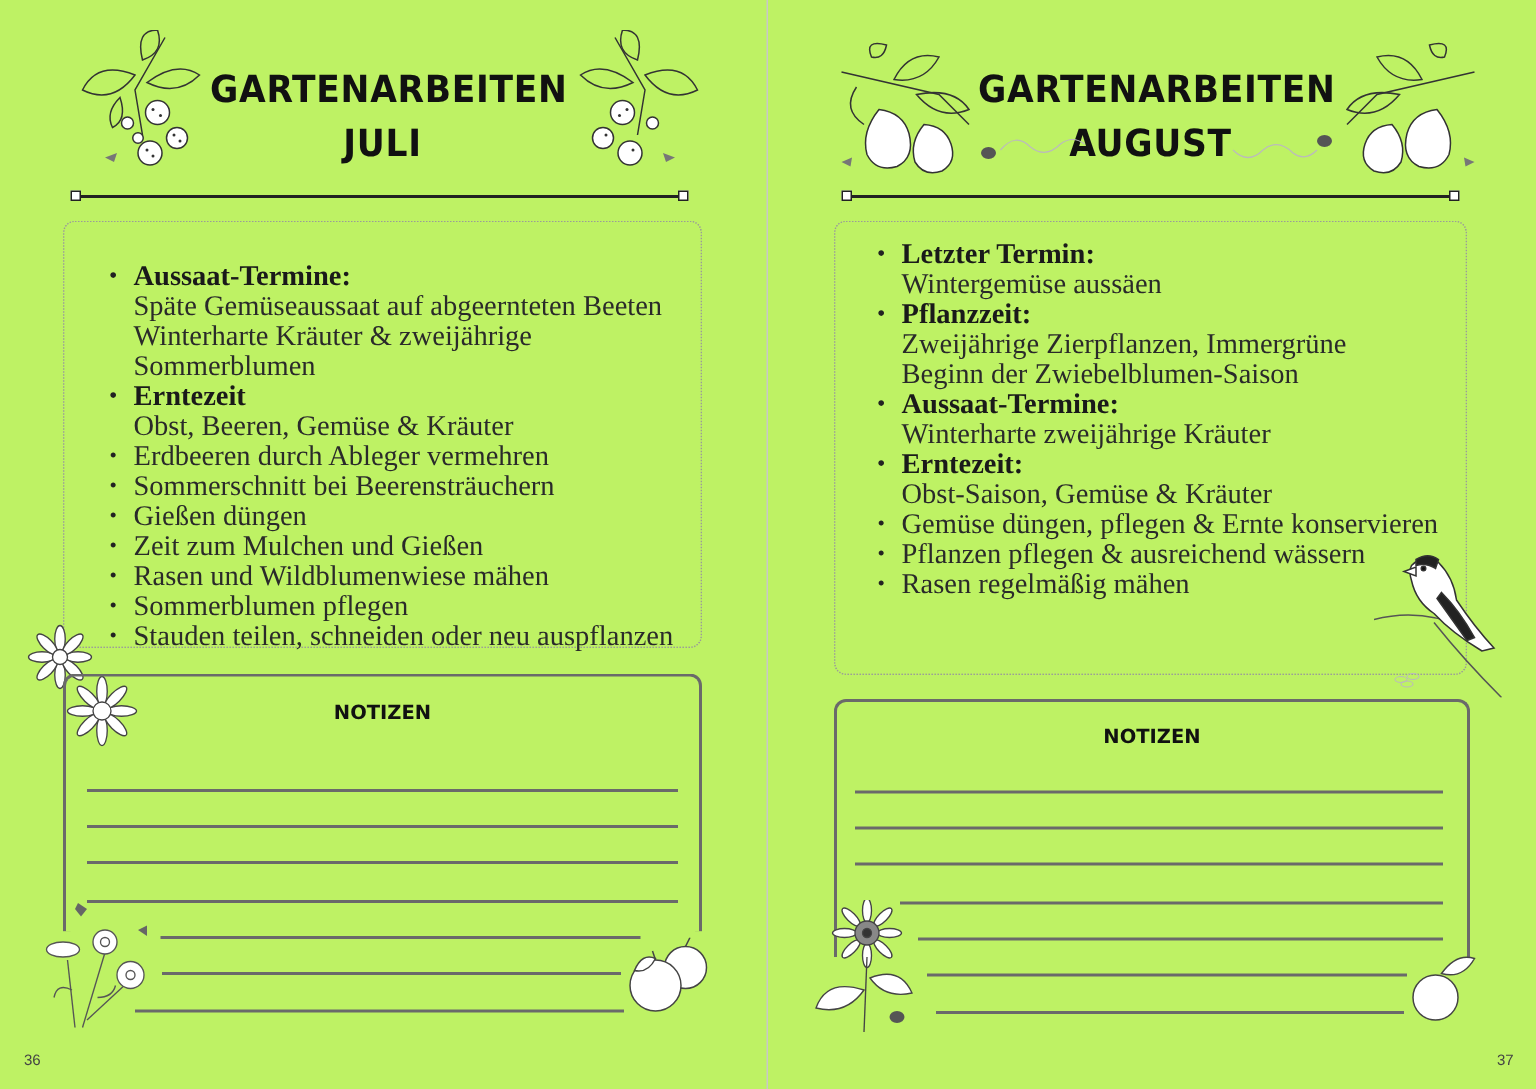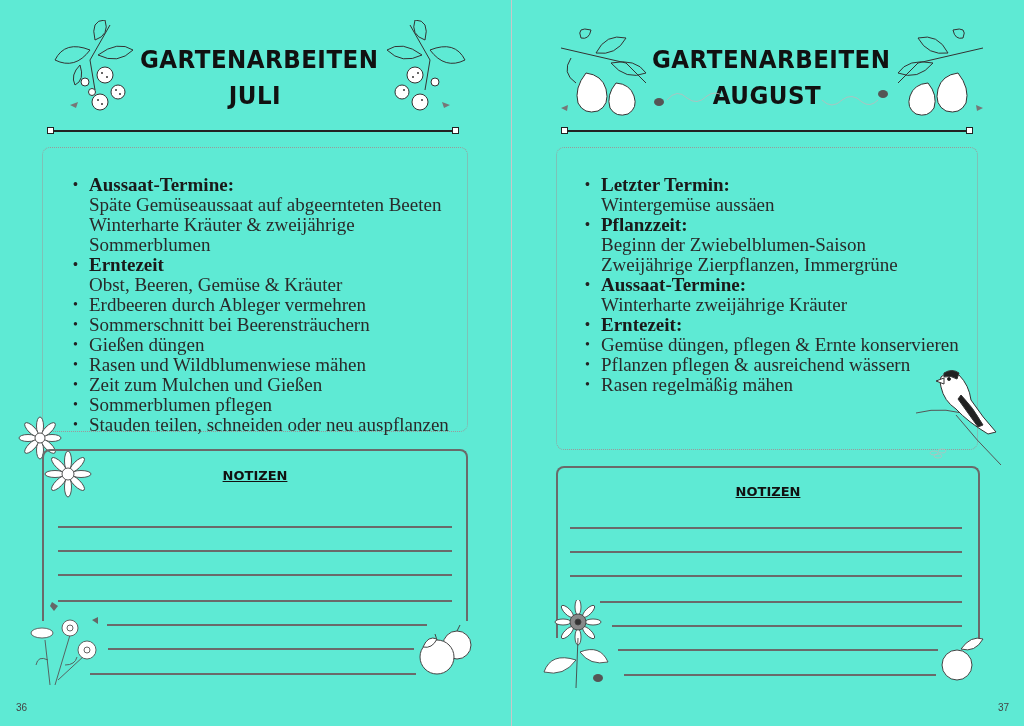"GARTENARBEITEN" .page { background: #5eead4 -> #bef264 }
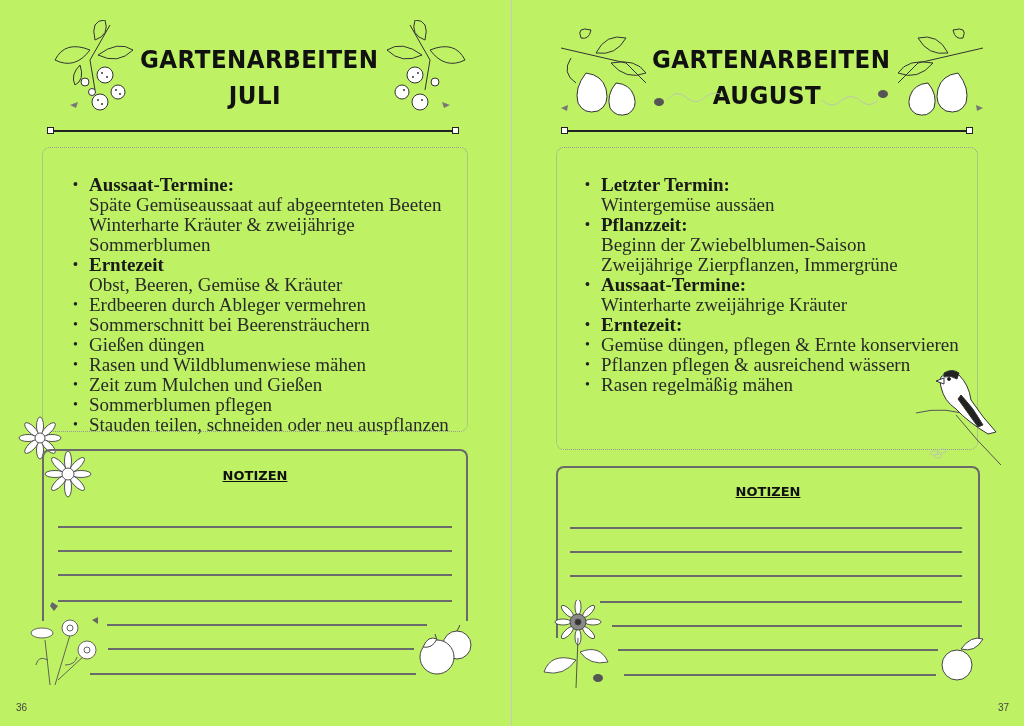"Letzter Termin:" ul.tasklist { top: 175px -> 160px }
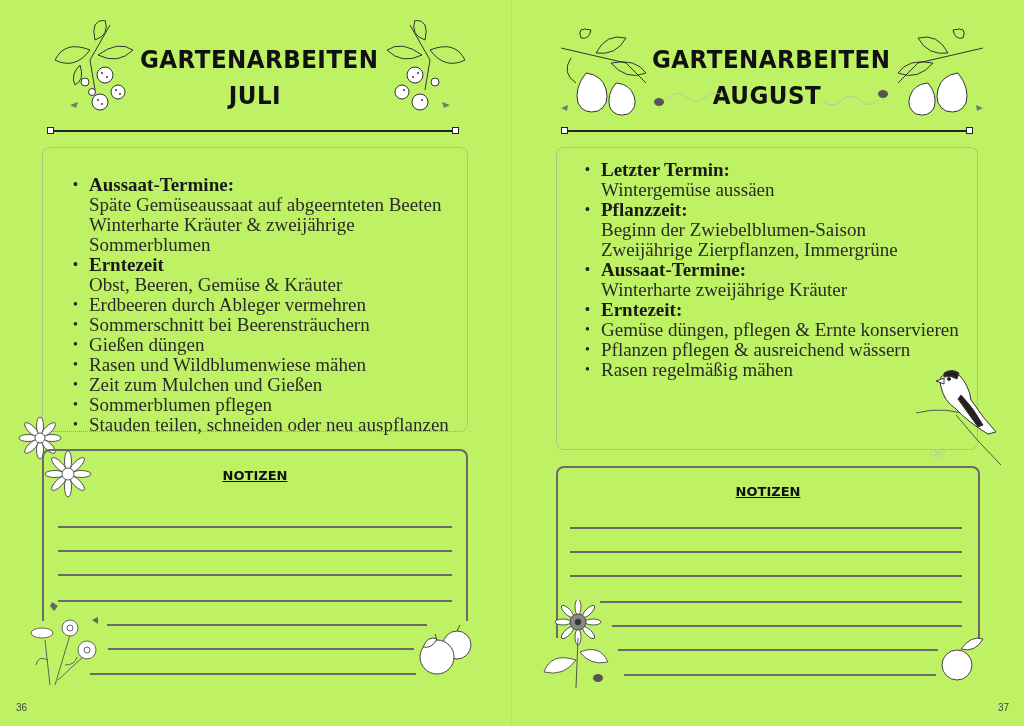"Beginn der Zwiebelblumen-Saison" li.sub { order: before "Zweijährige Zierpflanzen, Immergrüne" -> after "Zweijährige Zierpflanzen, Immergrüne" }
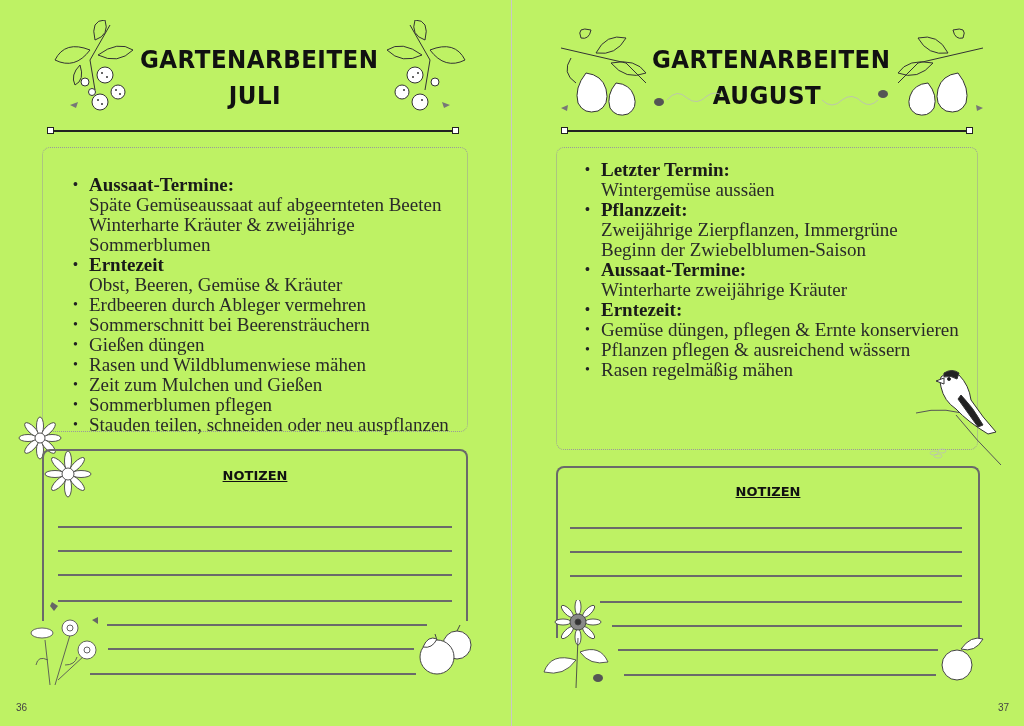"Obst-Saison, Gemüse & Kräuter" li.sub { html: none -> <li>Obst-Saison, Gemüse &amp; Kräuter</li> }
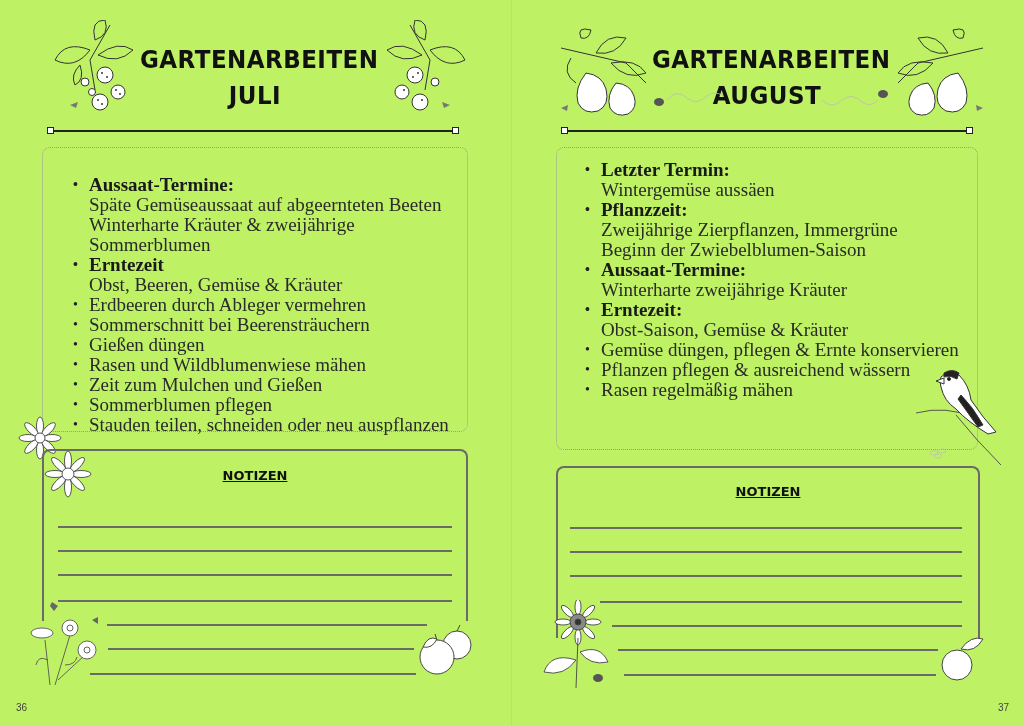"Rasen und Wildblumenwiese mähen" li.bullet { order: before "Zeit zum Mulchen und Gießen" -> after "Zeit zum Mulchen und Gießen" }
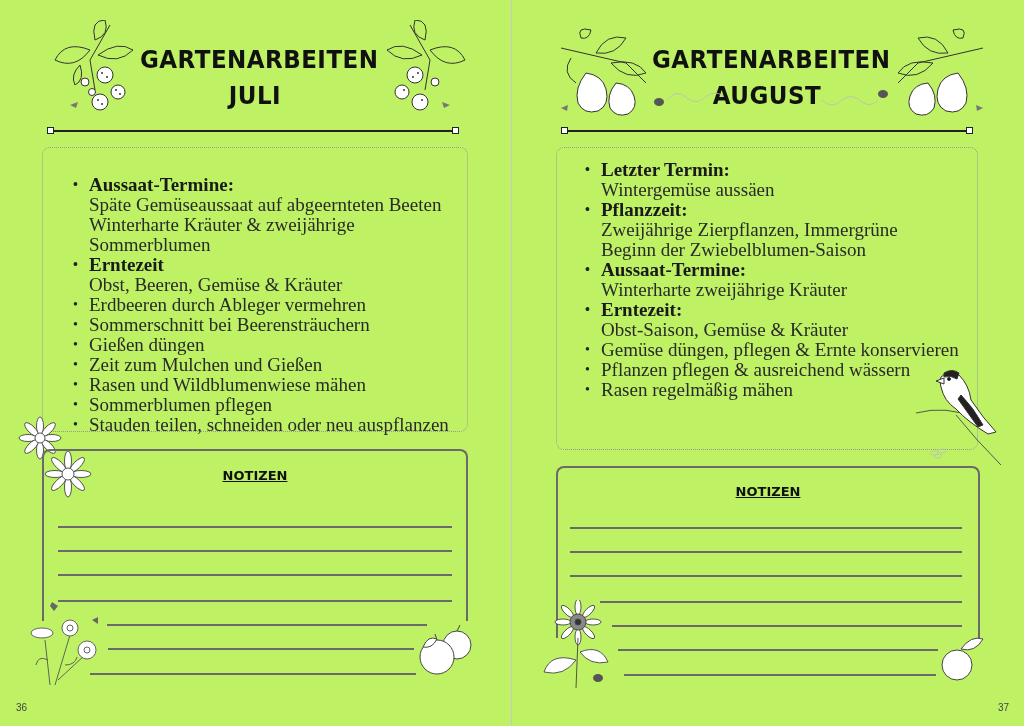"NOTIZEN" .notes-title { text-decoration: underline -> none }
